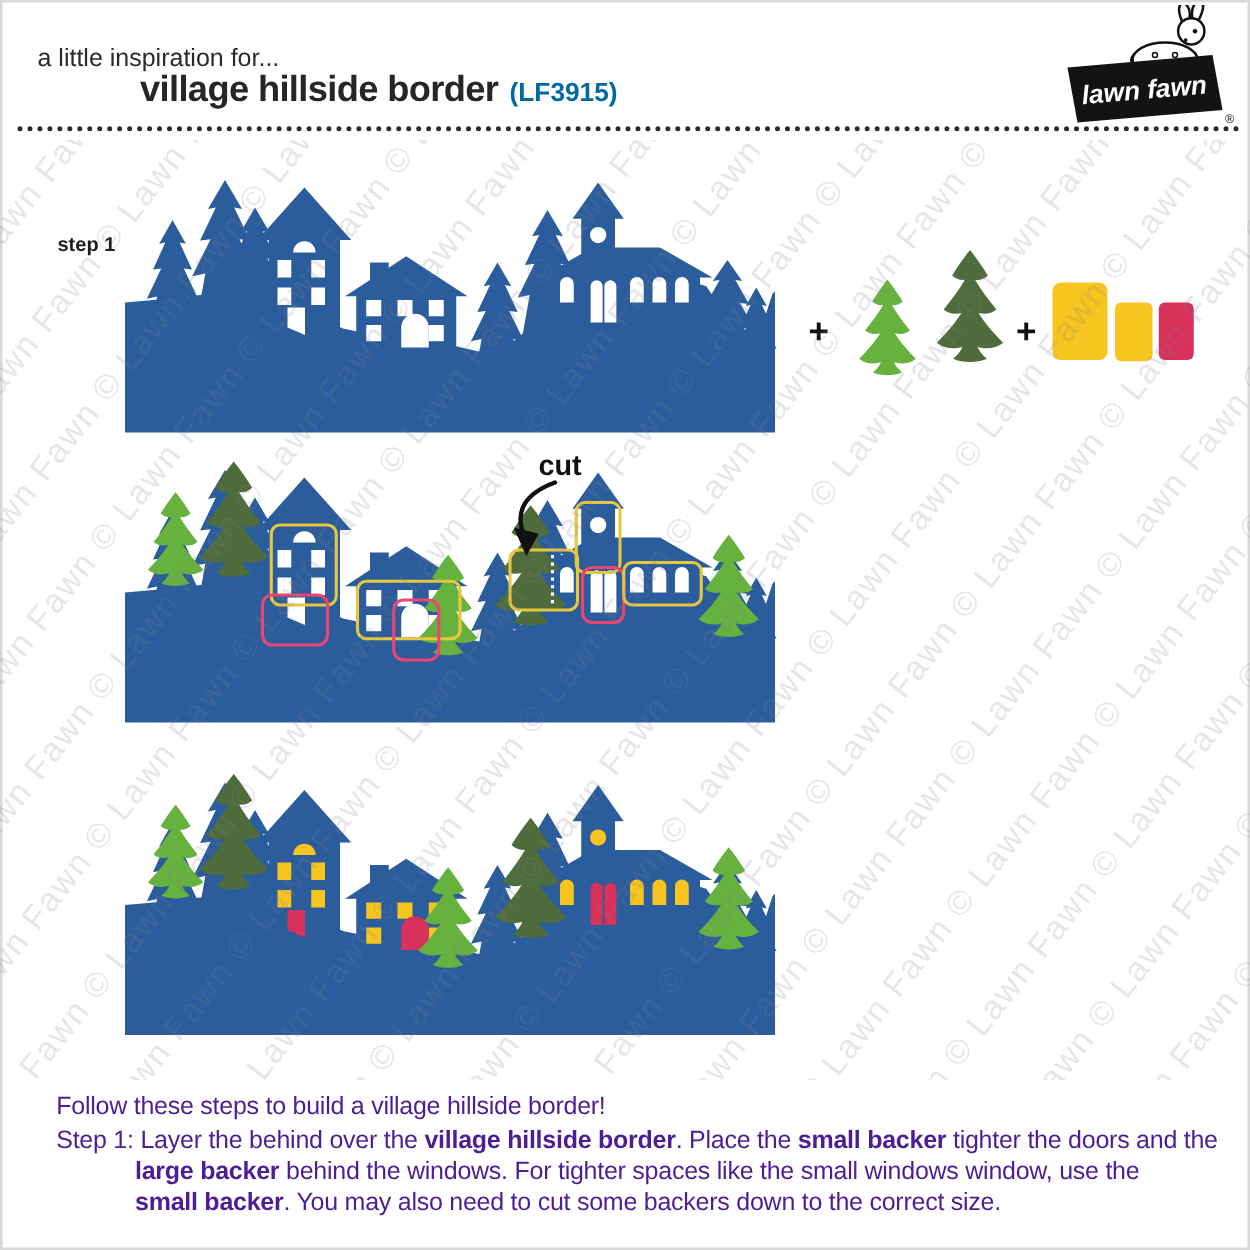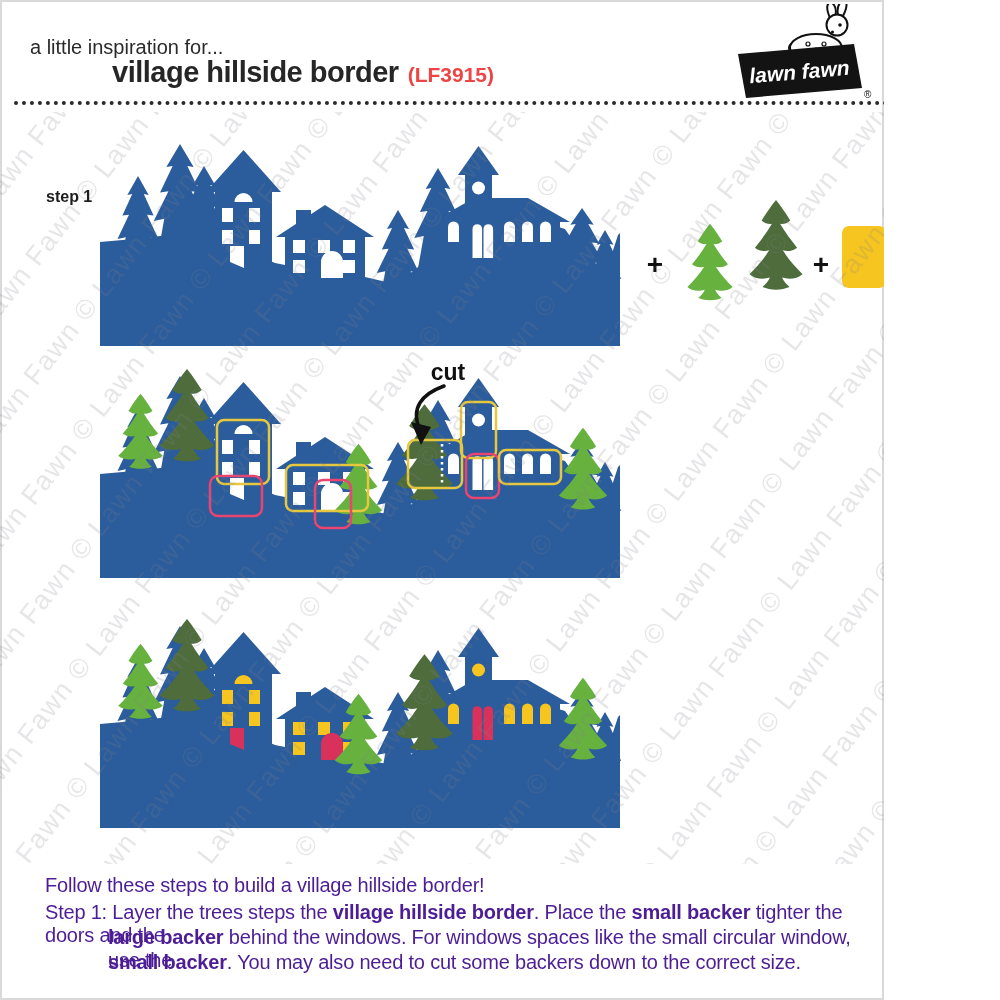"a little inspiration for..." .page { width: 884px -> 1000px }
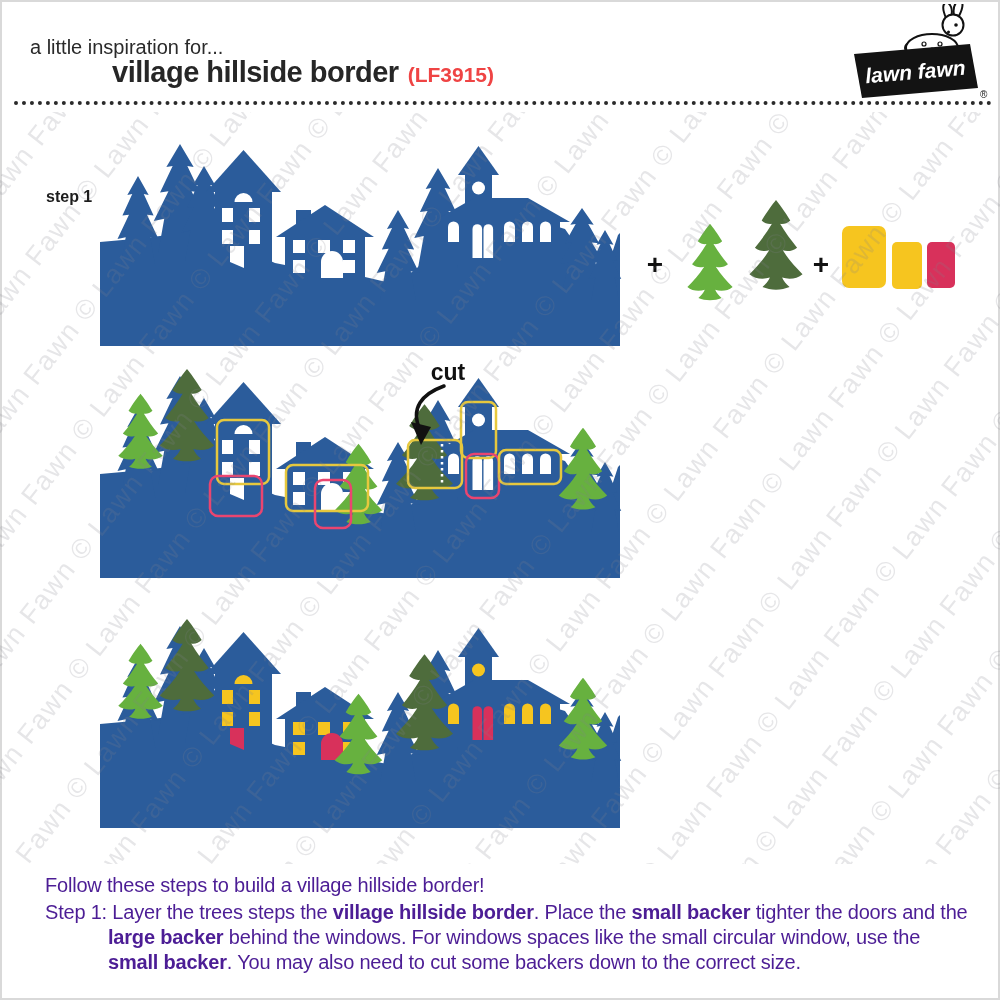"(LF3915)" .sku { color: #ef4444 -> #0369a1 }
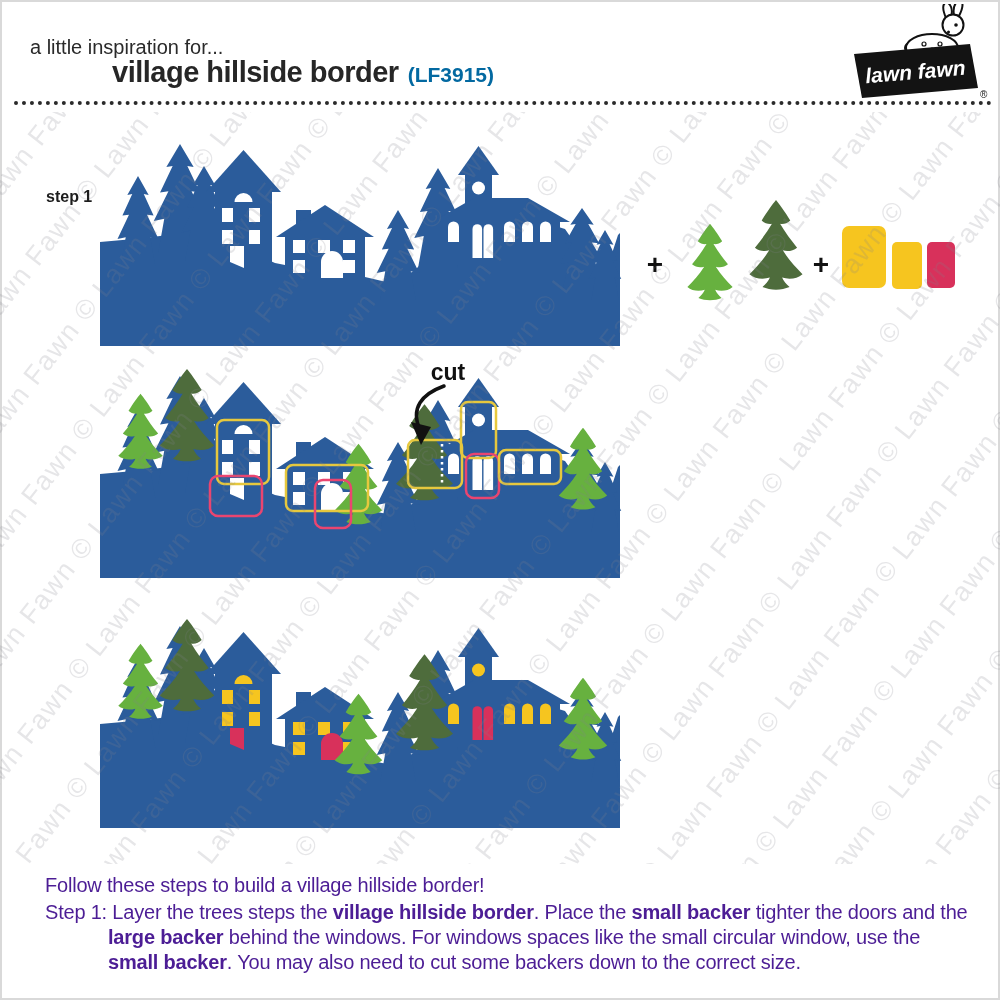"Layer the trees steps the" span { text: trees steps -> behind over }
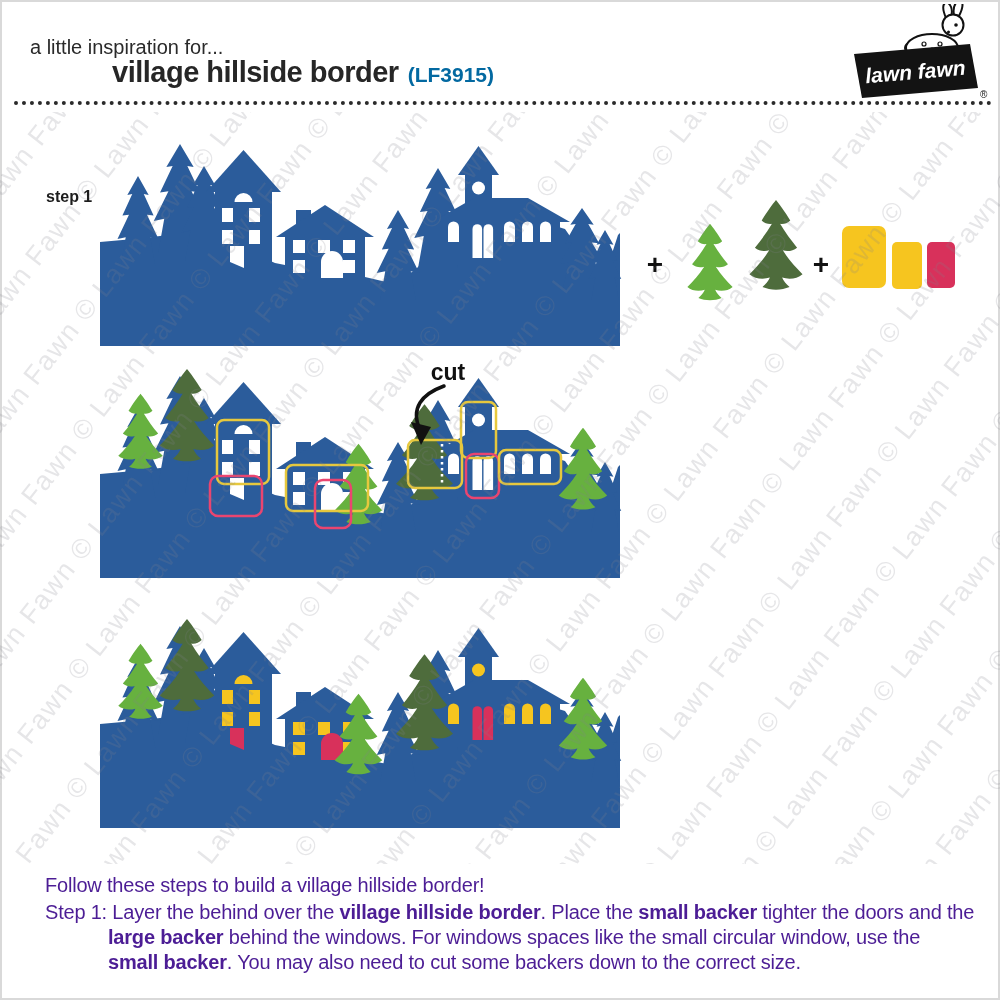"behind the windows. For windows" span { text: windows spaces like the small circular -> tighter spaces like the small windows }
